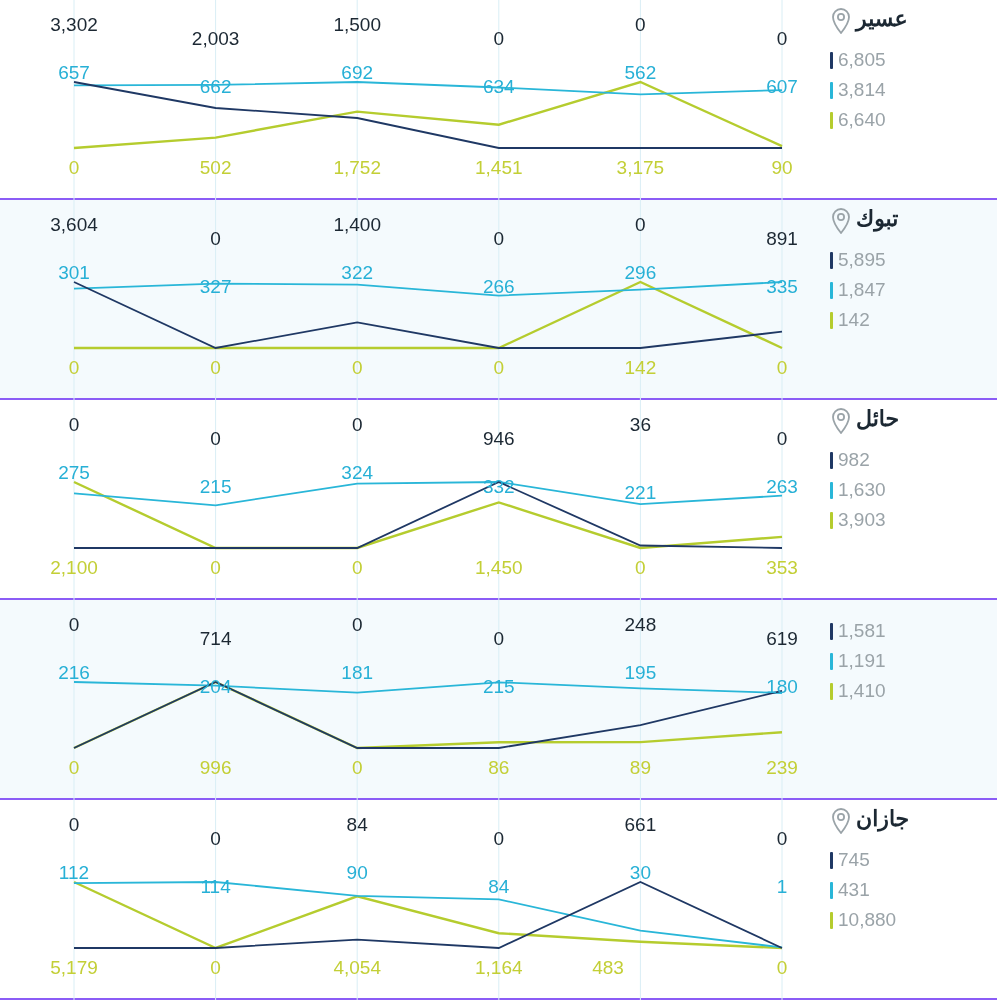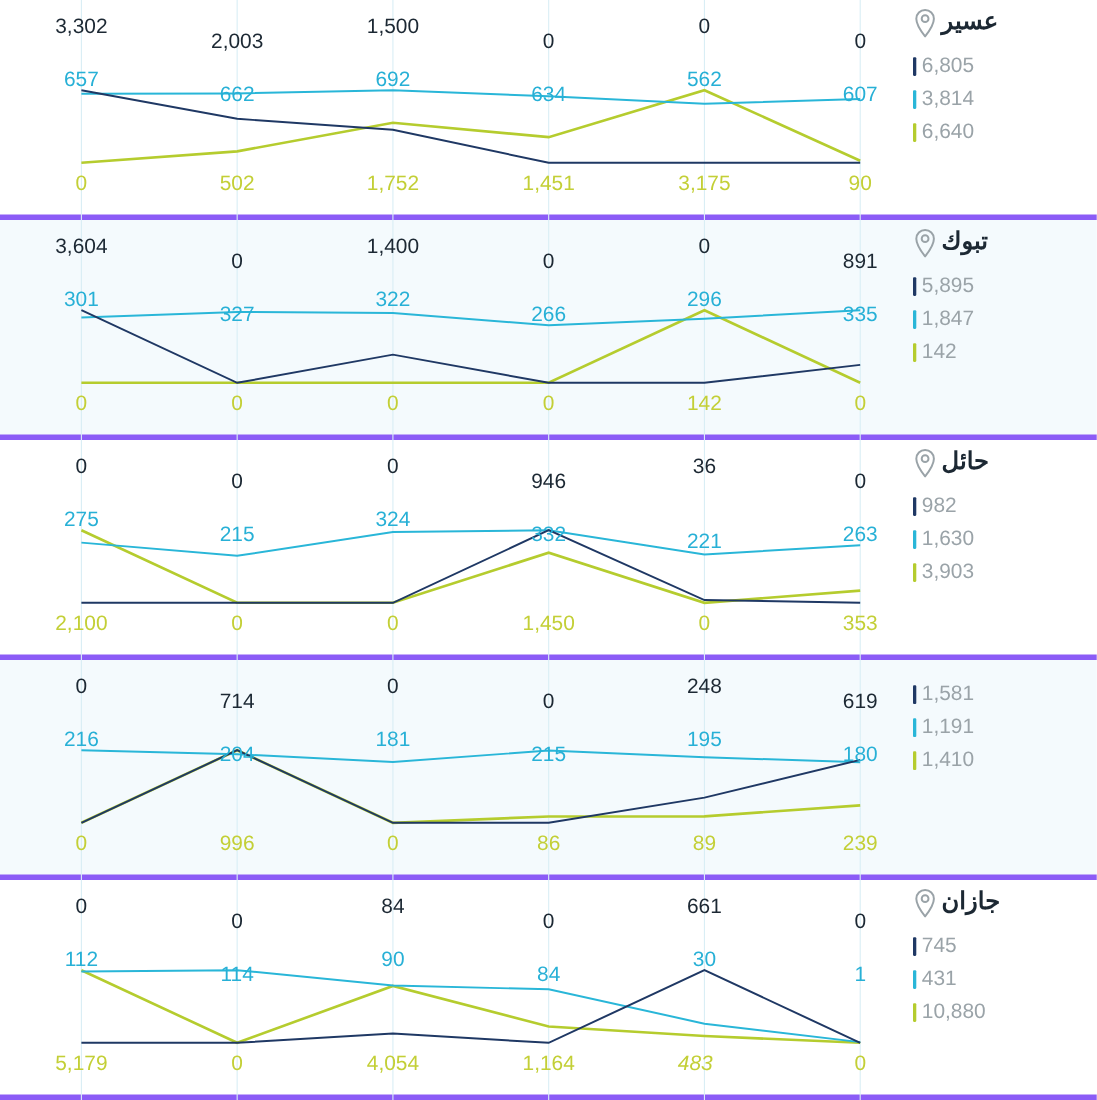"3,302" .region-row { border-bottom: 5px solid #8b5cf6 -> 2px solid #8b5cf6 }
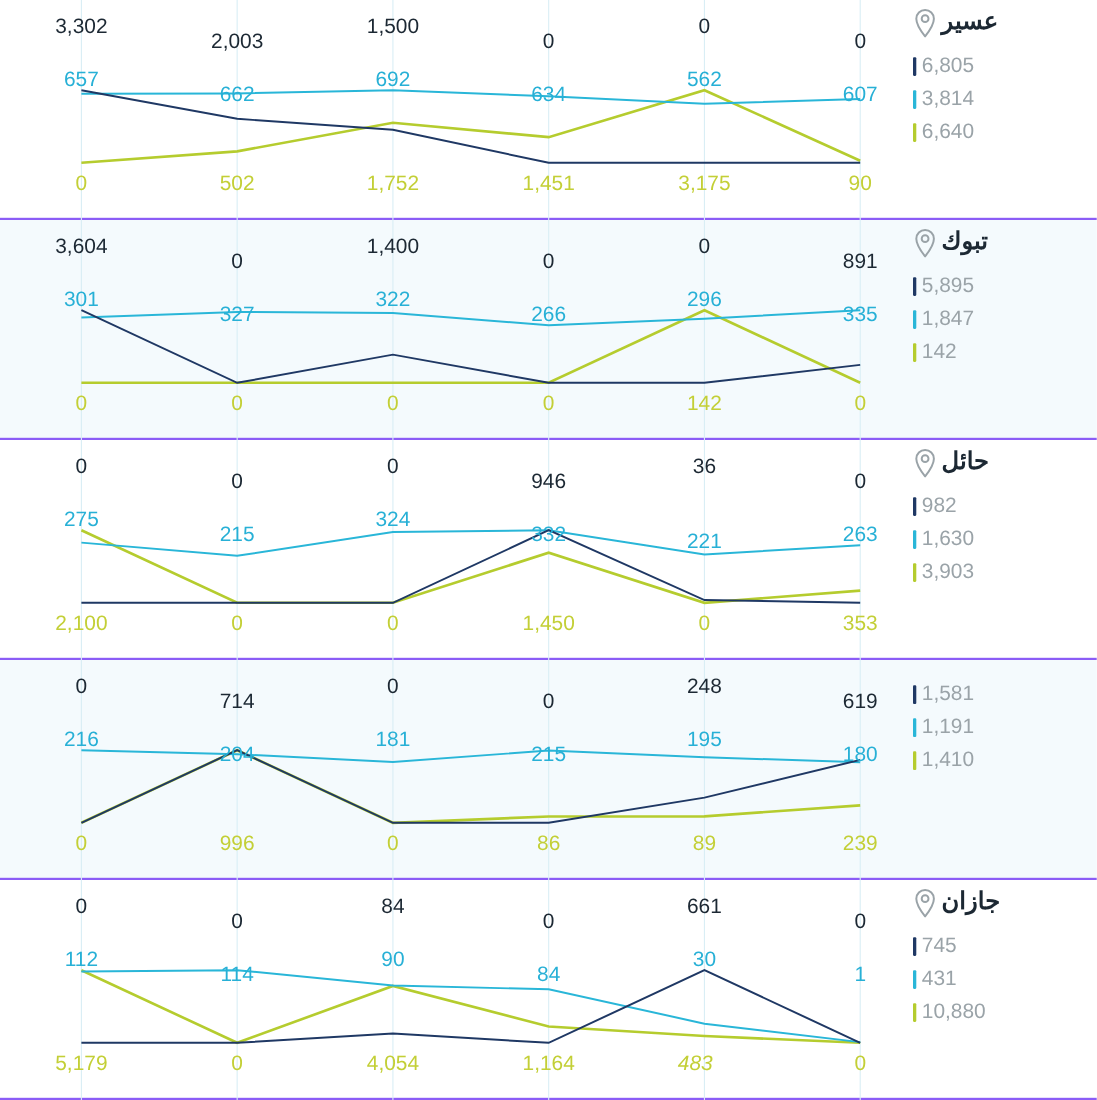"483" div.pt-label { font-style: italic -> none; left: 632px -> 608px }
